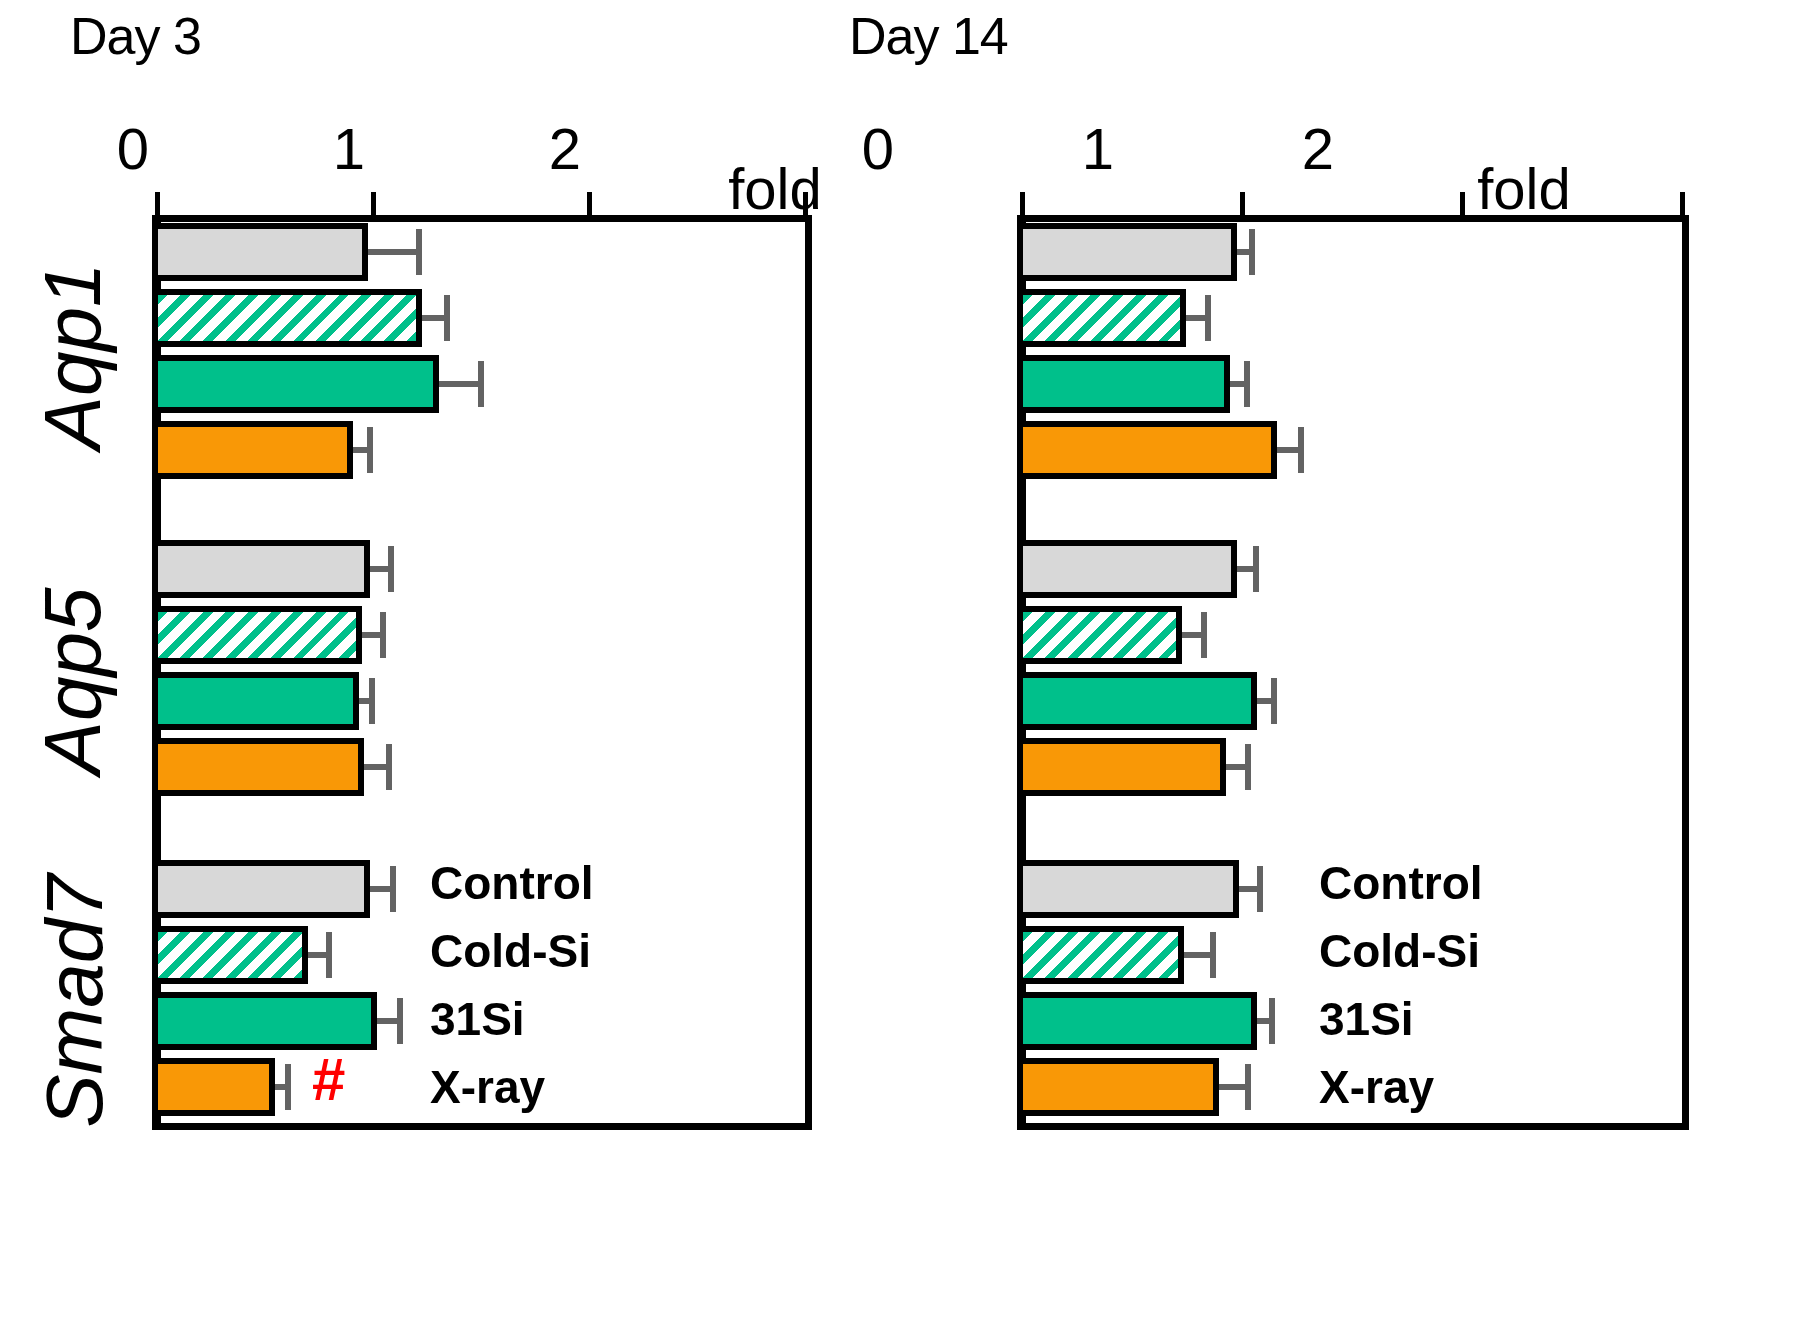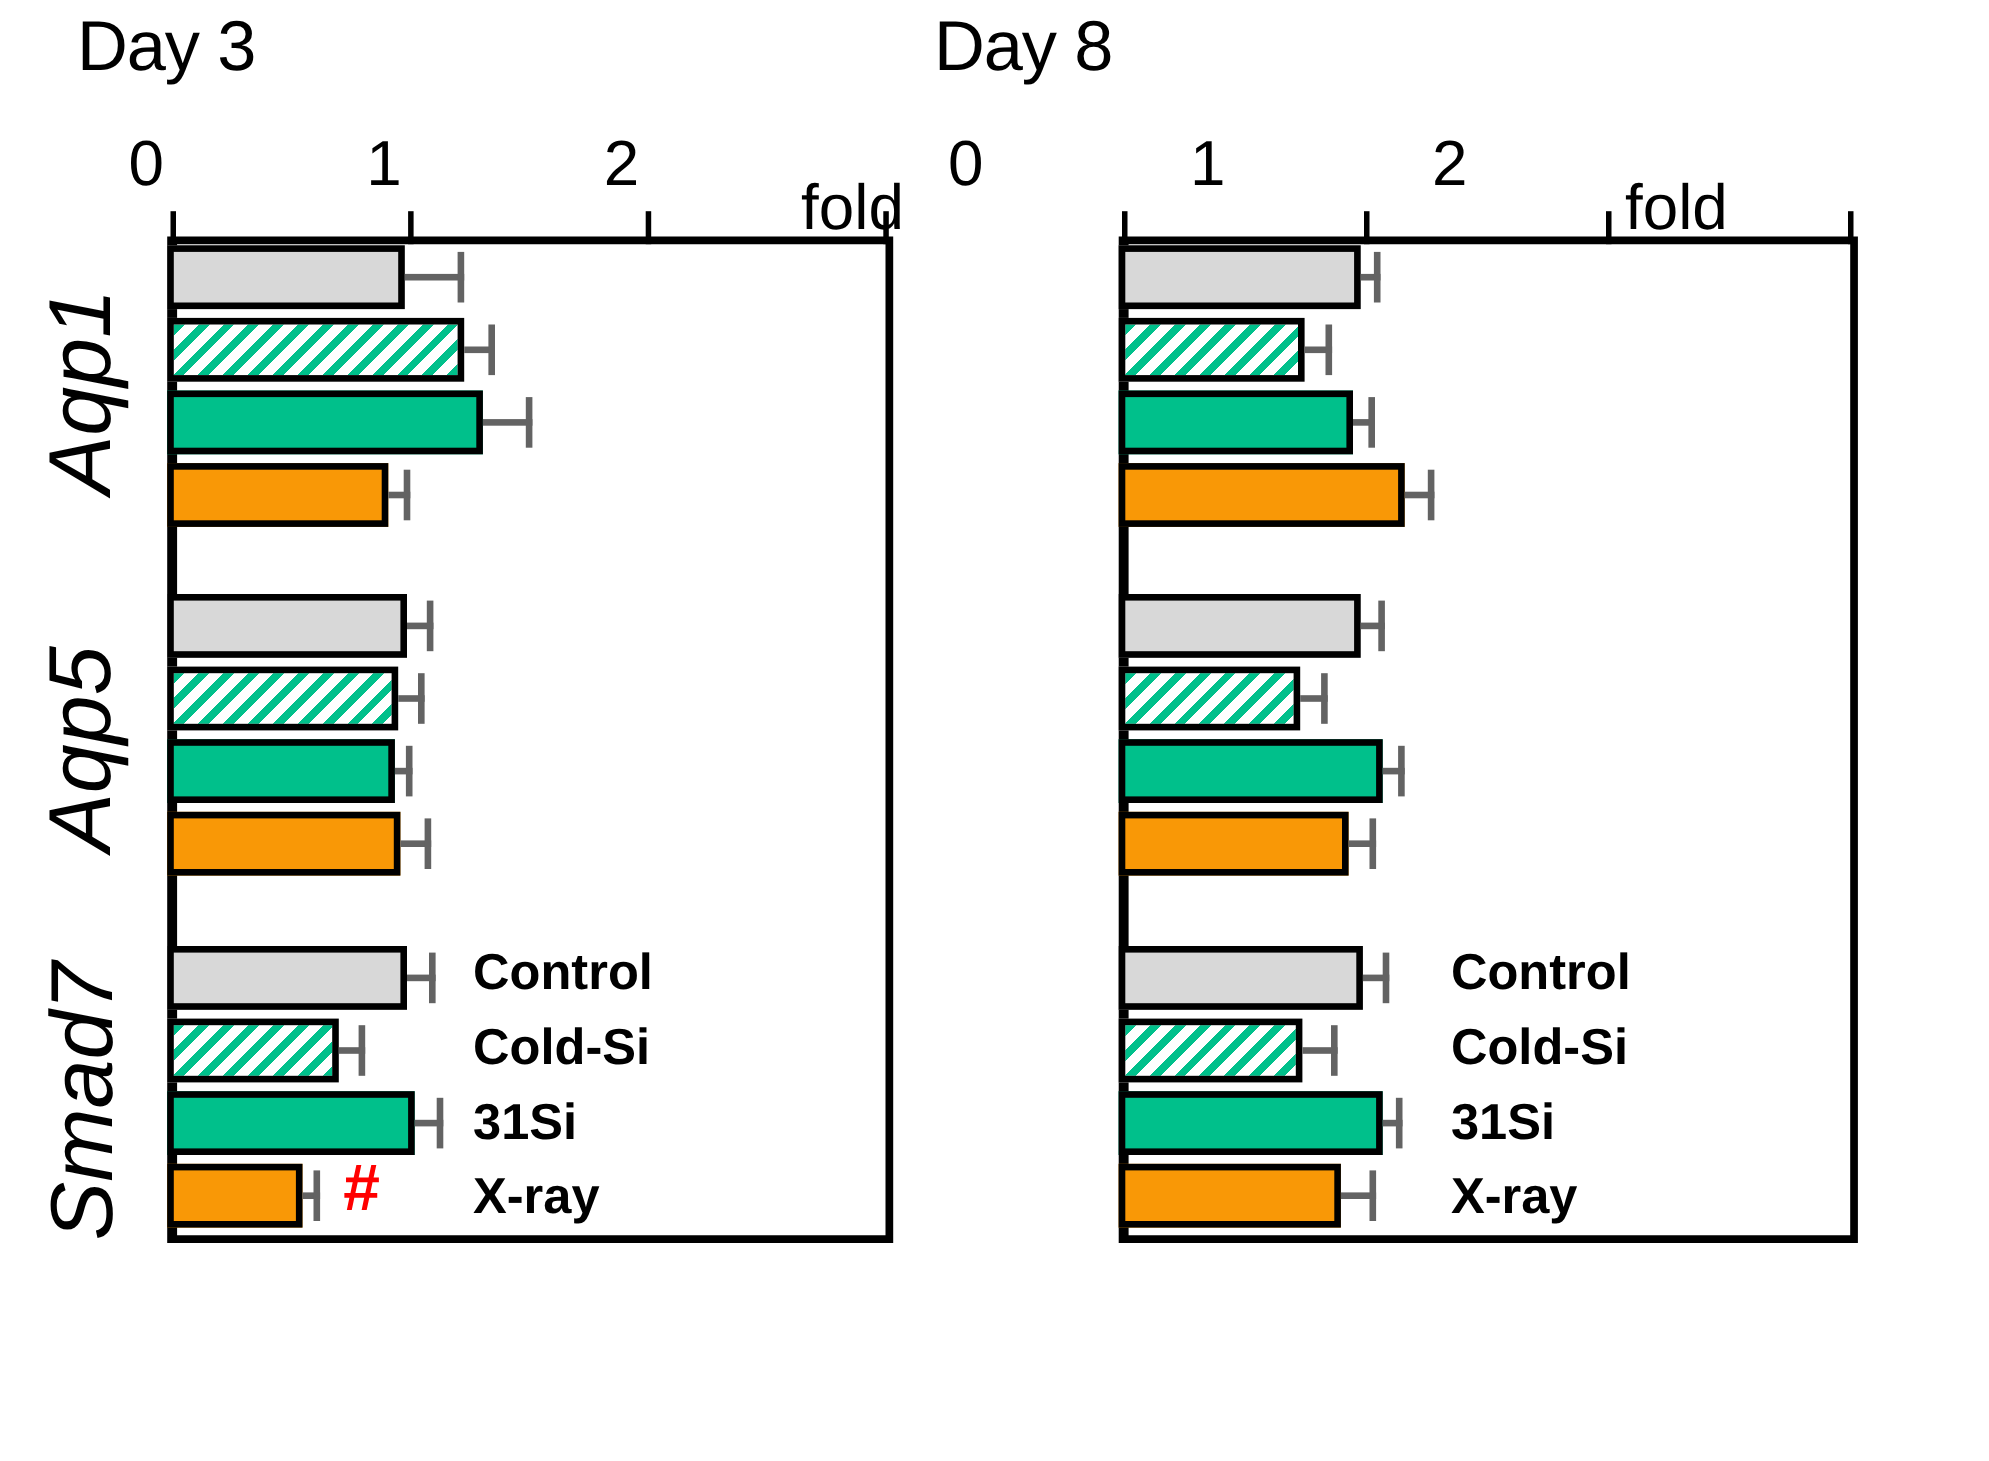"Day 3" .panel-title { font-size: 64px -> 52px }
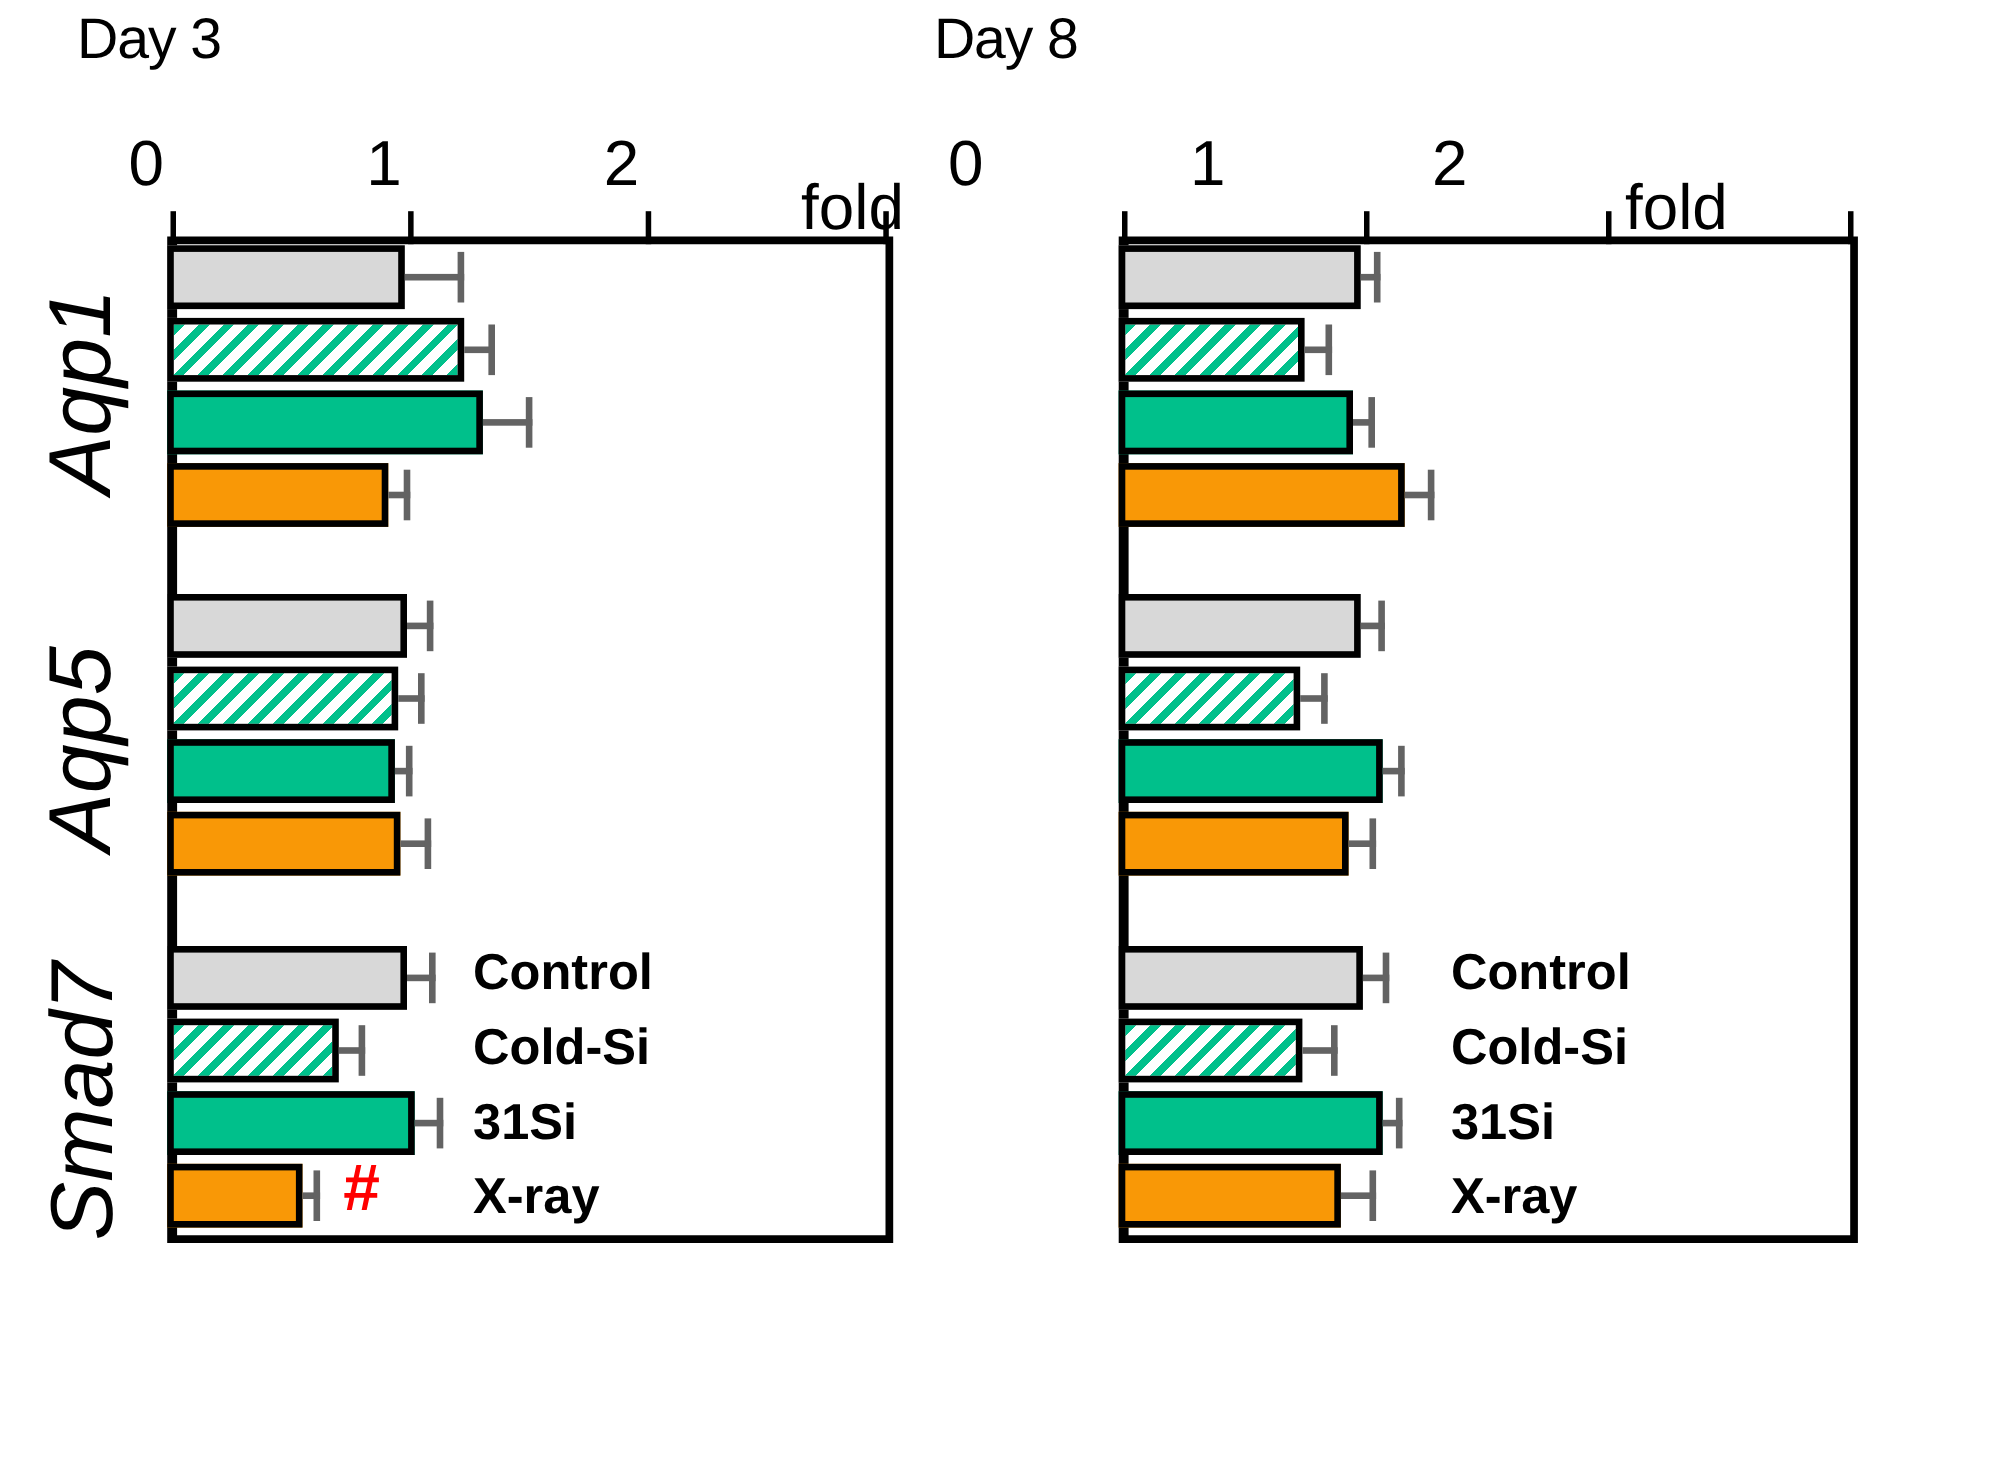"Day 8" div.panel-title { text: 8 -> 14 }
